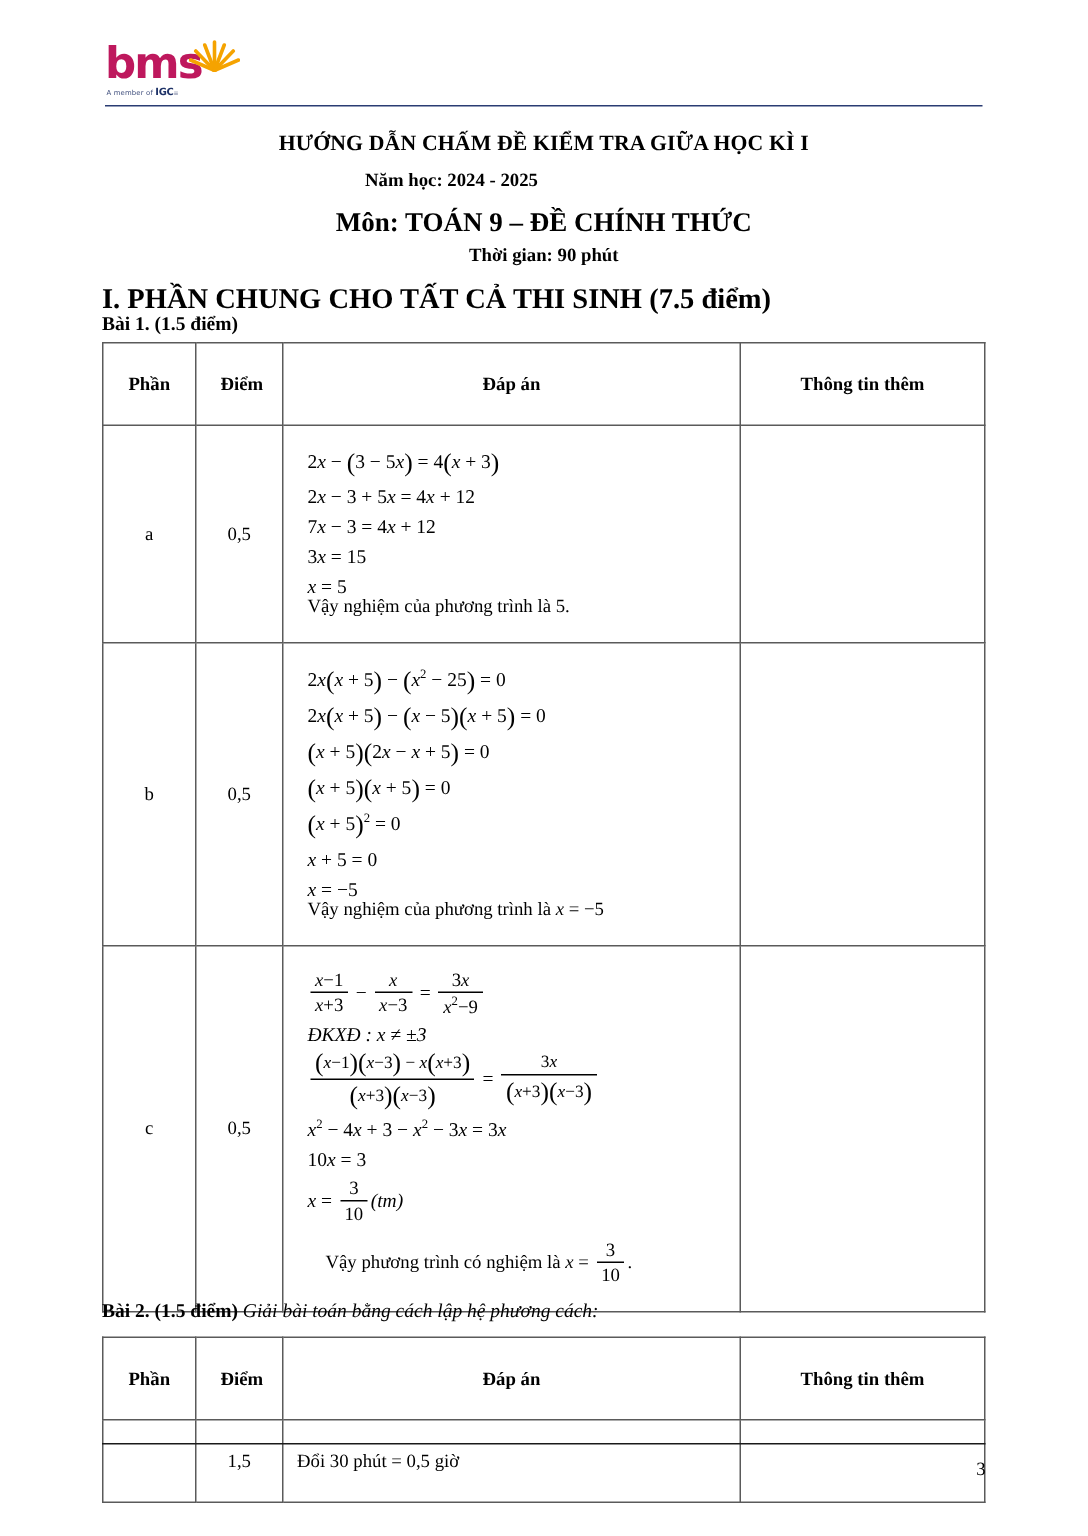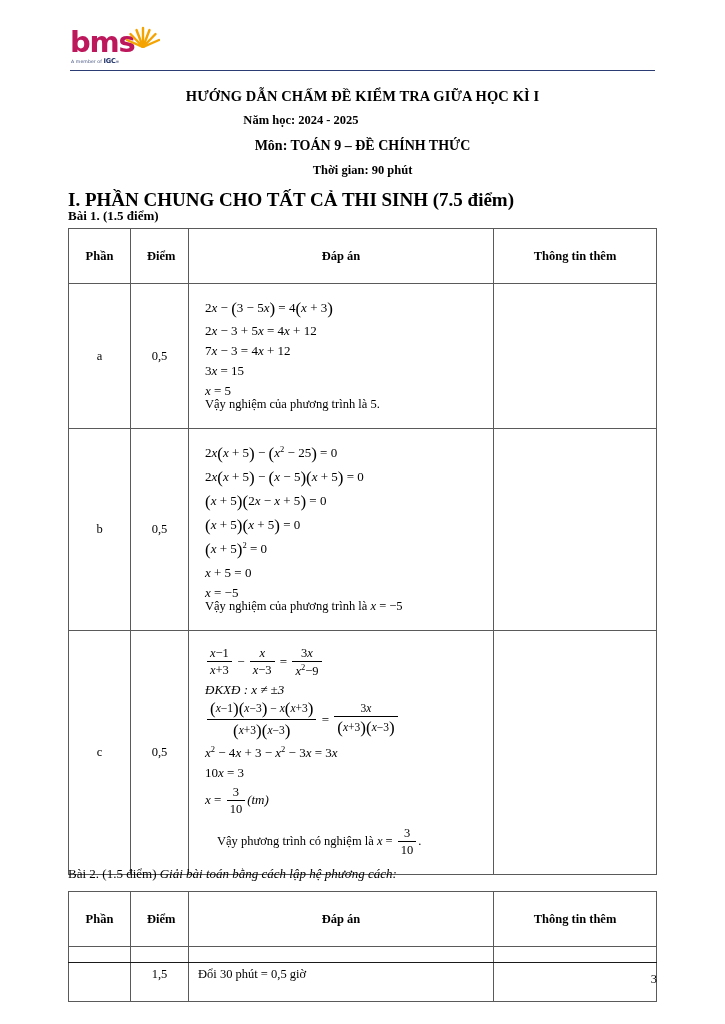"Môn: TOÁN 9 – ĐỀ" .doc-sub2 { font-size: 14px -> 18px }
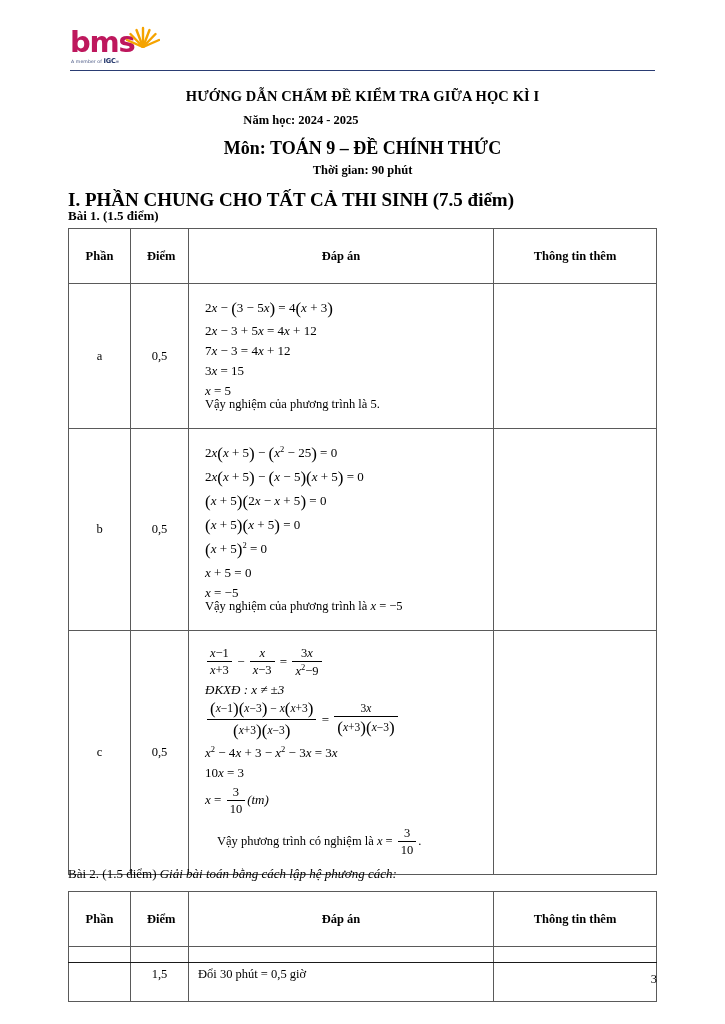"Bài 2. (1.5 điểm)" .bai2-heading .b { font-weight: normal -> bold }
